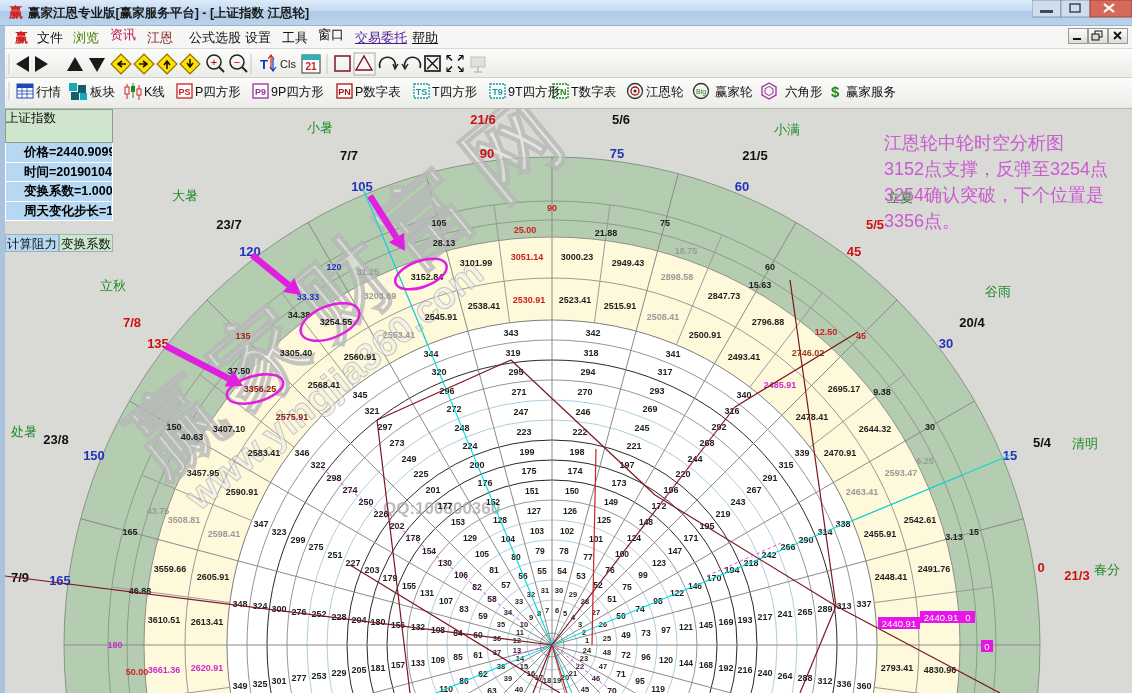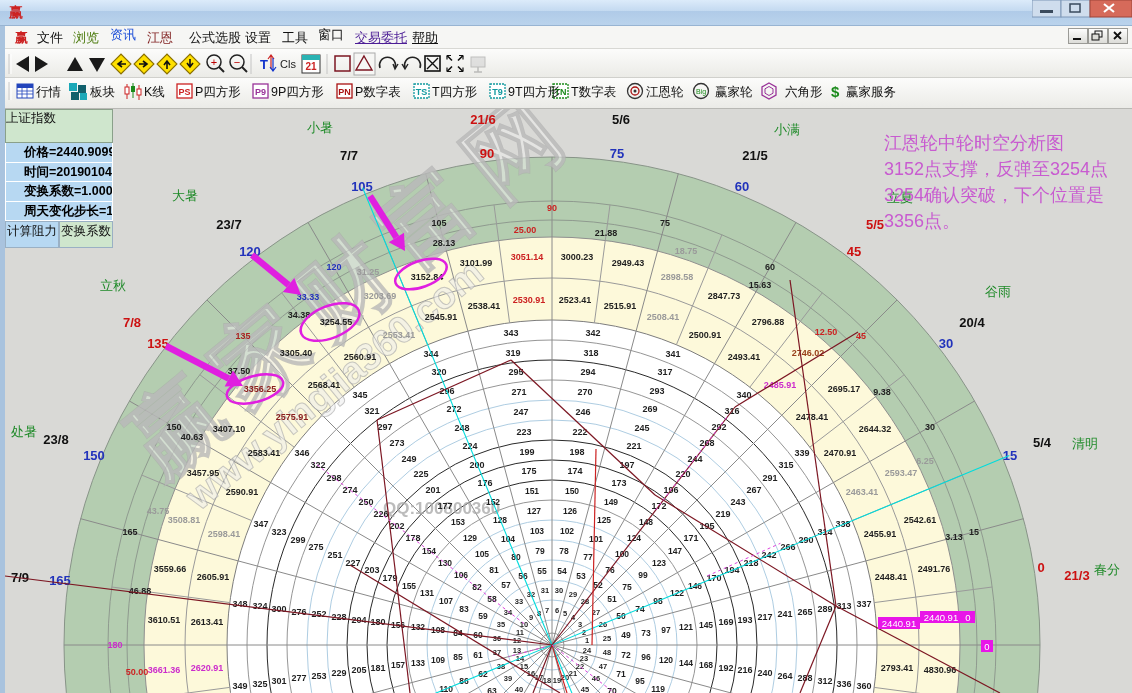"赢家江恩专业版[赢家服务平台] - [上证指数 江恩轮]" span.txt { html: none -> <span>赢家江恩专业版[赢家服务平台] - [上证指数 江恩轮]</span> }
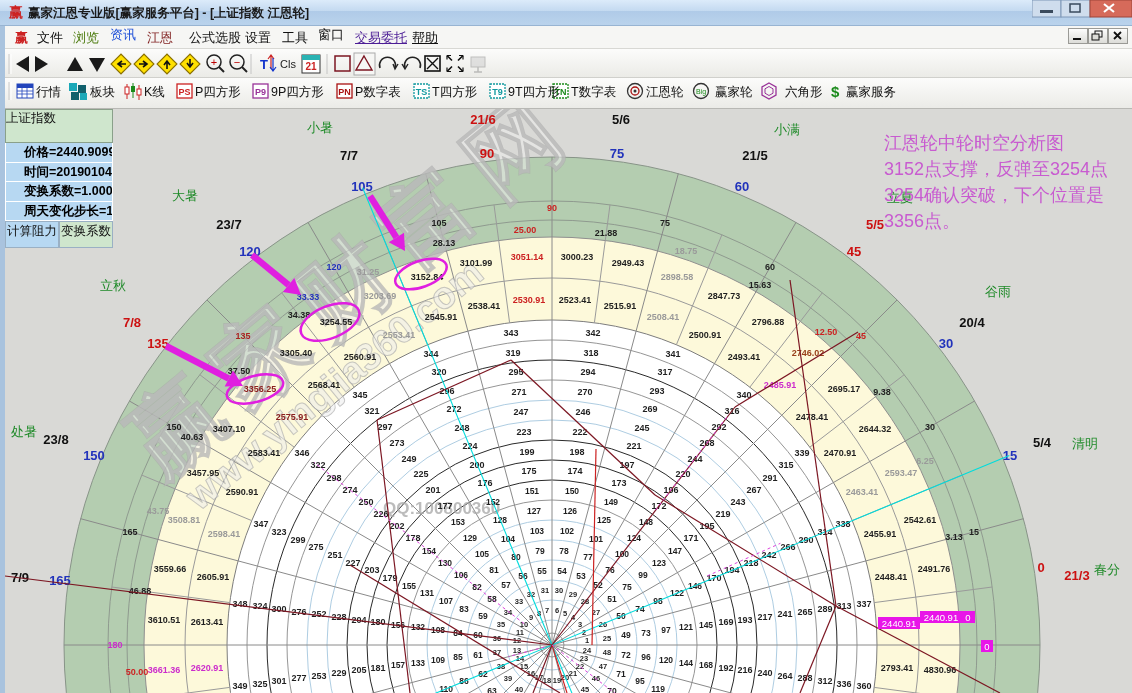"资讯" span { color: #1d4ed8 -> #be185d }
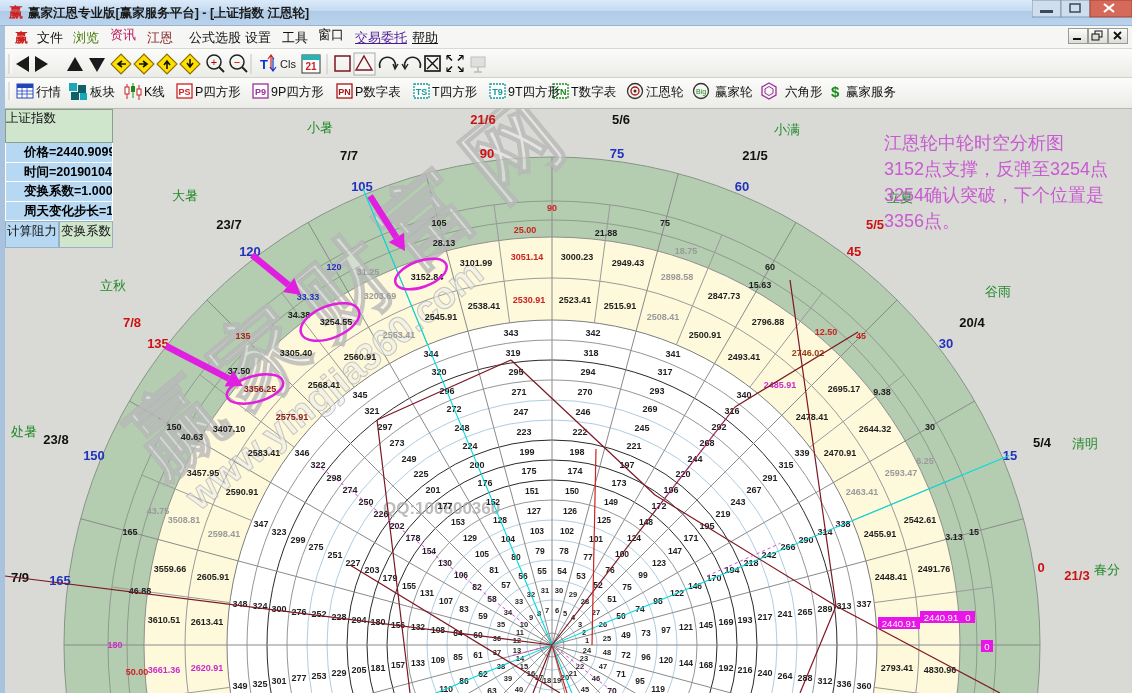"计算阻力" #panel .btns { height: 27px -> 18px; margin-top: none -> 13px }
